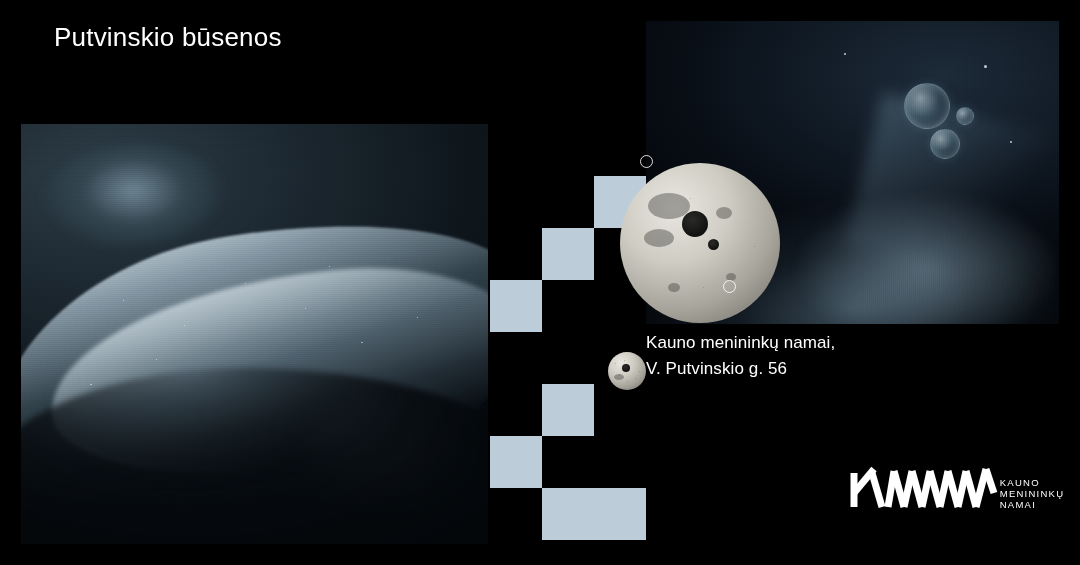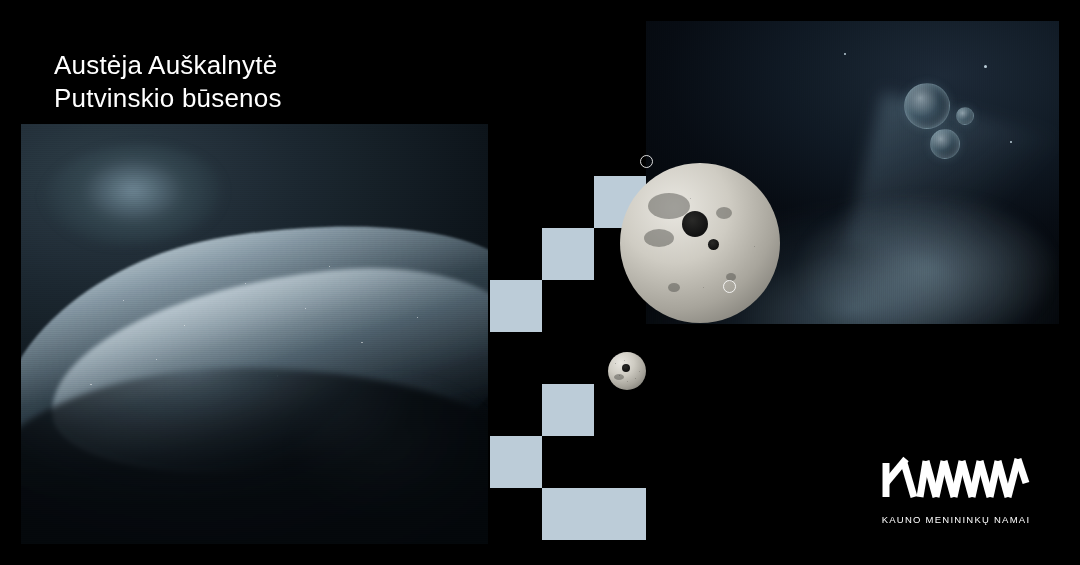"Austėja Auškalnytė" div.title-line { html: <div>Austėja Auškalnytė</div> -> none }
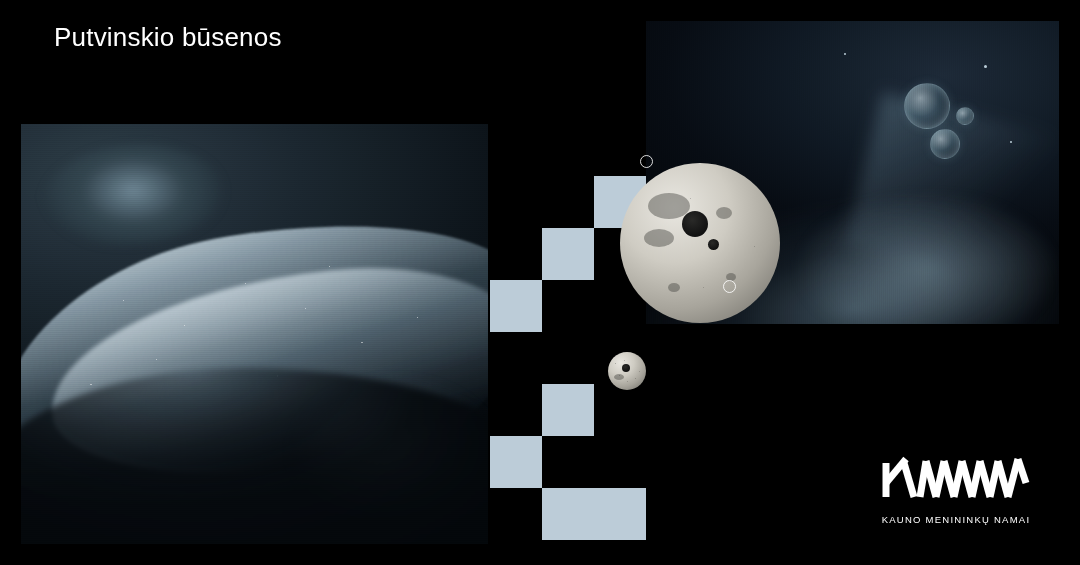"Kauno menininkų namai," div.info-text { html: none -> <div>Kauno menininkų namai,</div> }
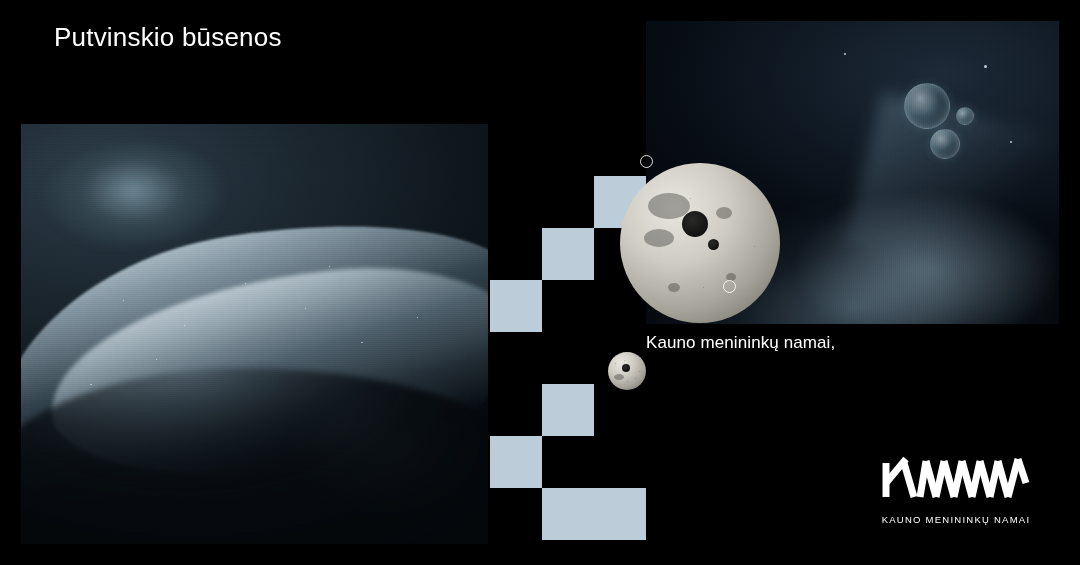"V. Putvinskio g. 56" div.info-text { html: none -> <div>V. Putvinskio g. 56</div> }
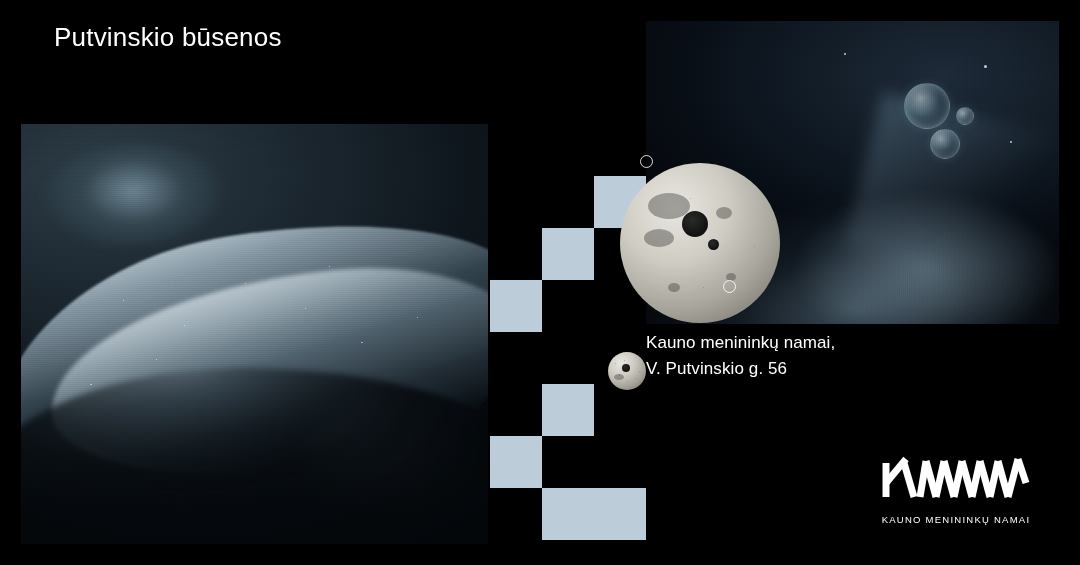"KAUNO MENININKŲ NAMAI" .logo-block { flex-direction: column -> row }
